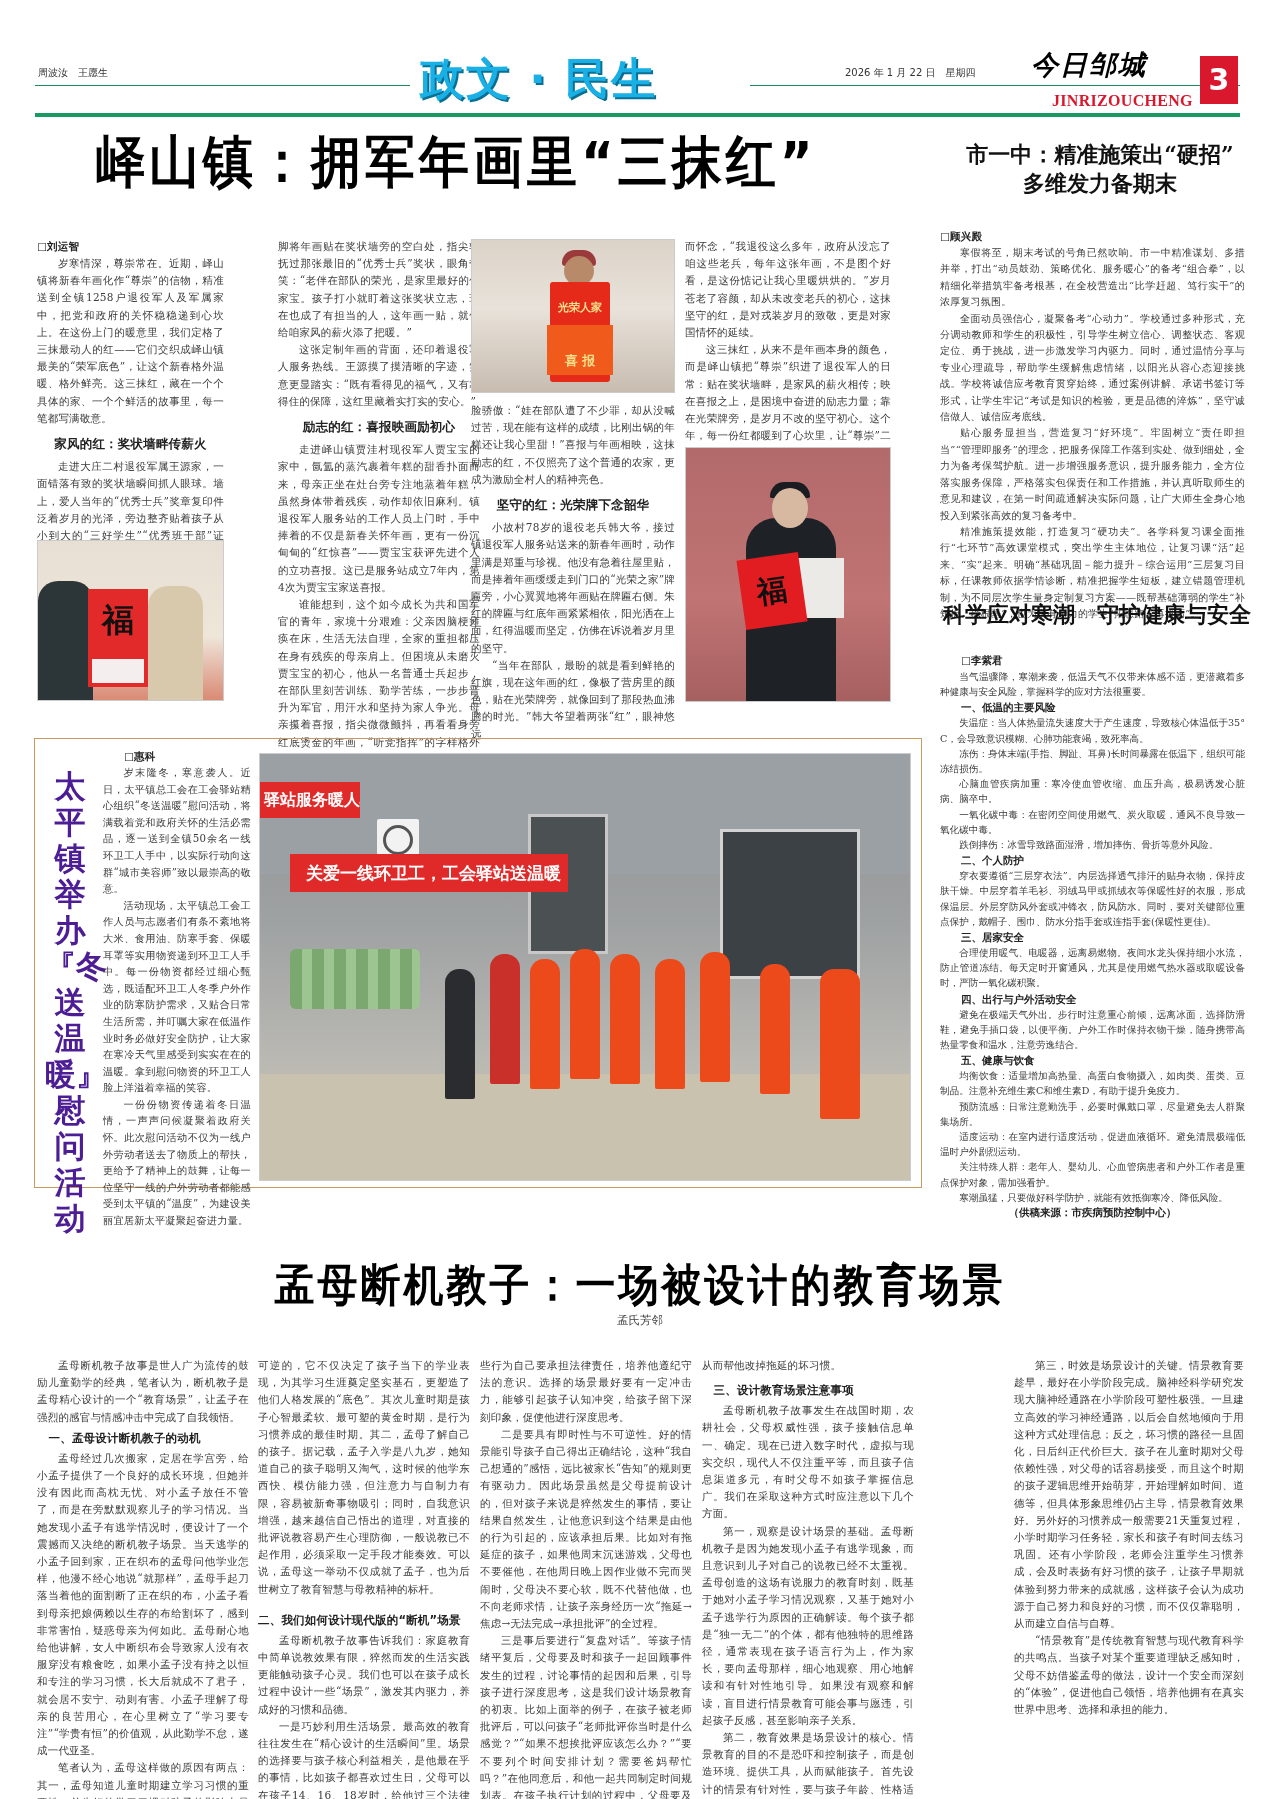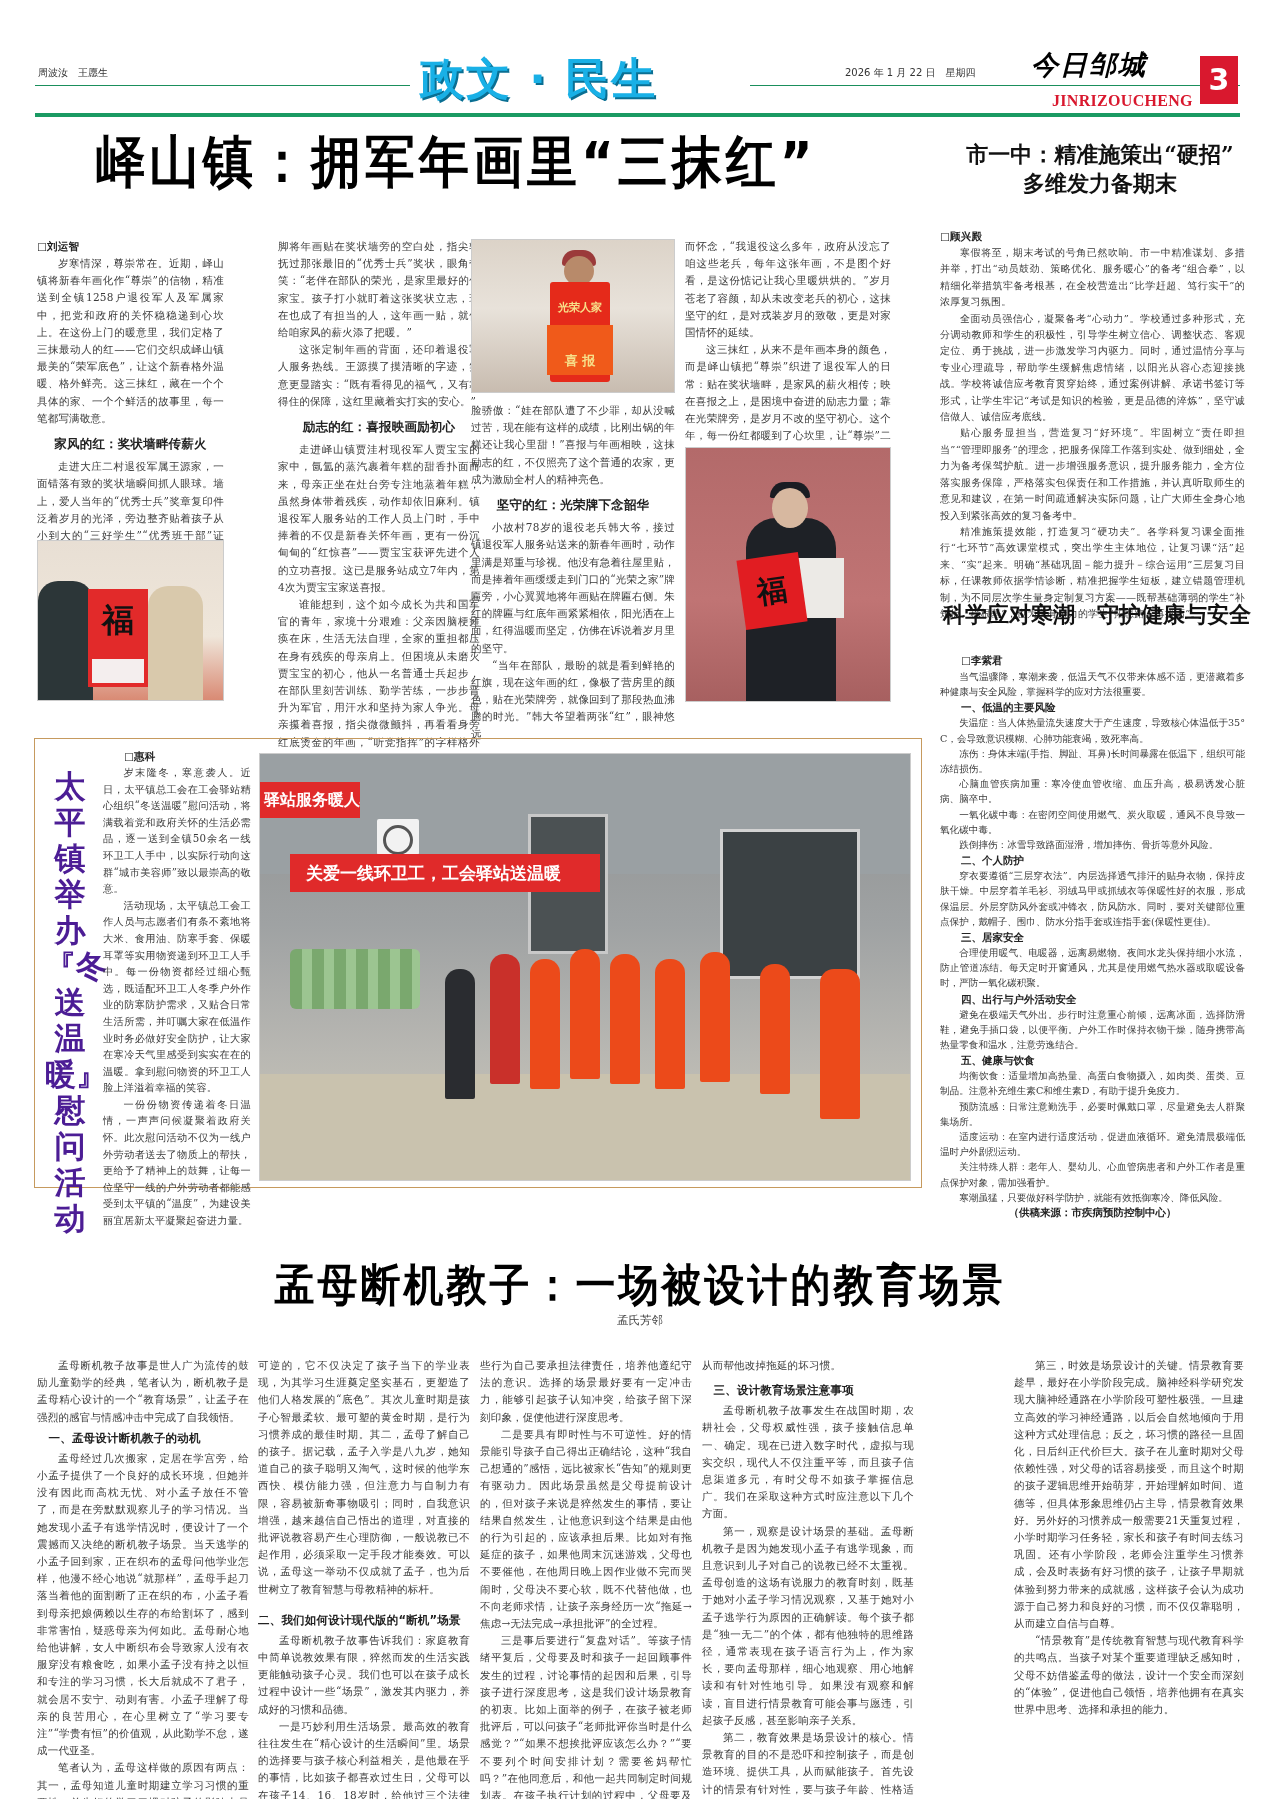"关爱一线环卫工，工会驿站送温暖" .photo4 .banner2 { width: 310px -> 278px }
